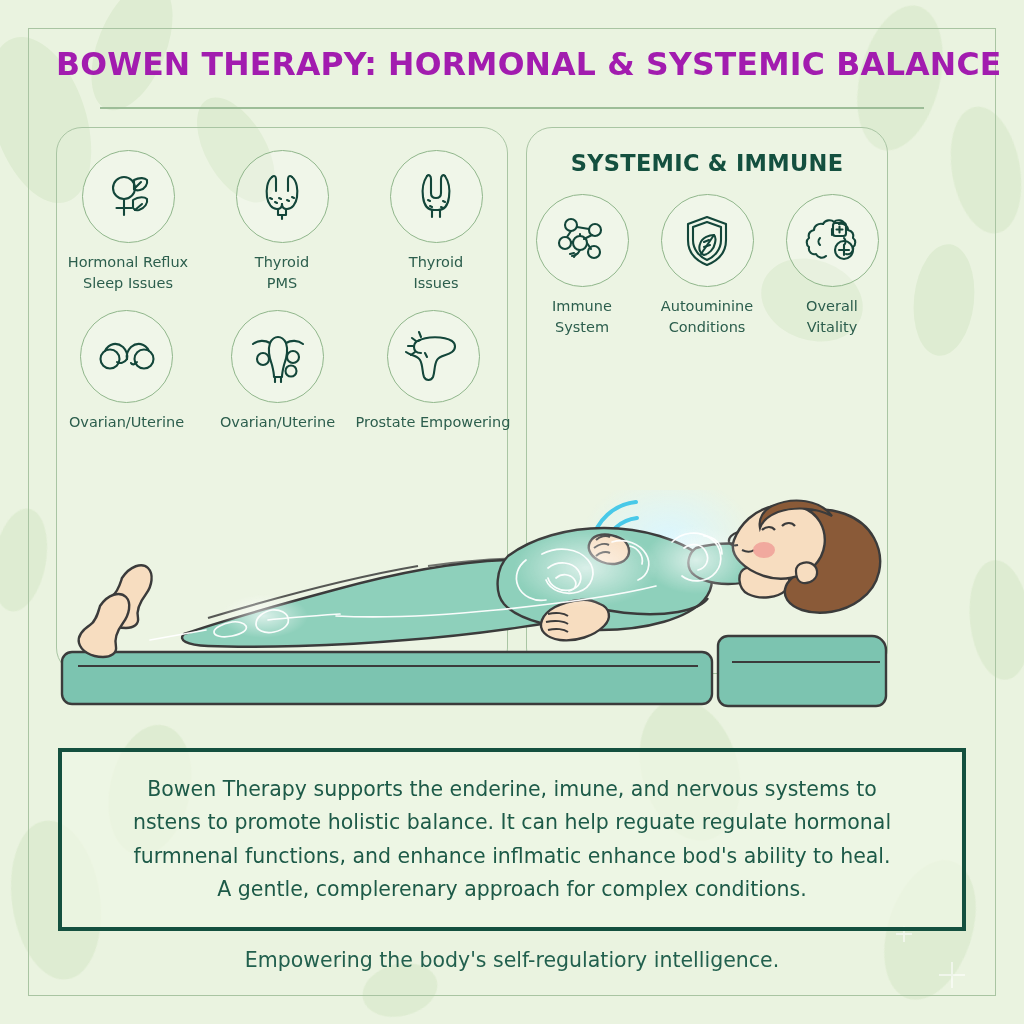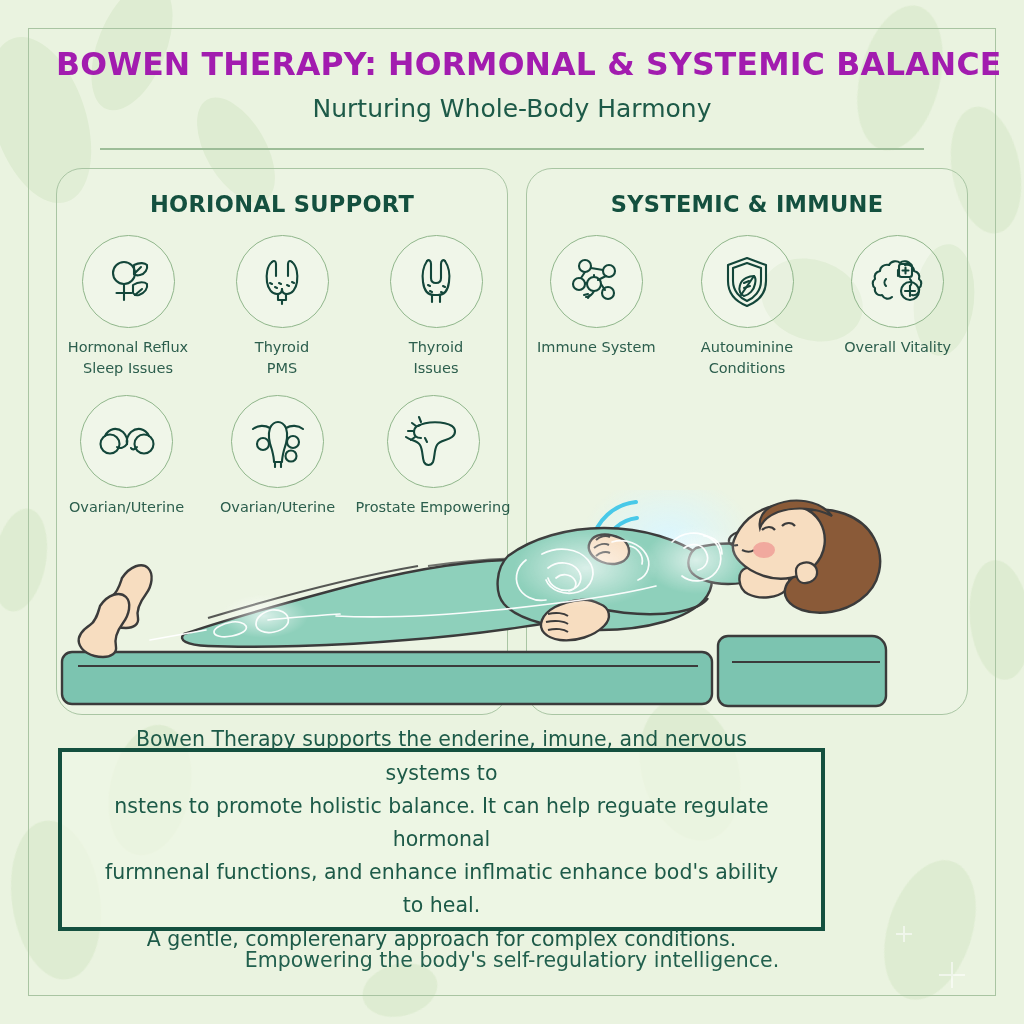"Nurturing Whole-Body Harmony" div.subtitle { html: <div>Nurturing Whole-Body Harmony</div> -> none }
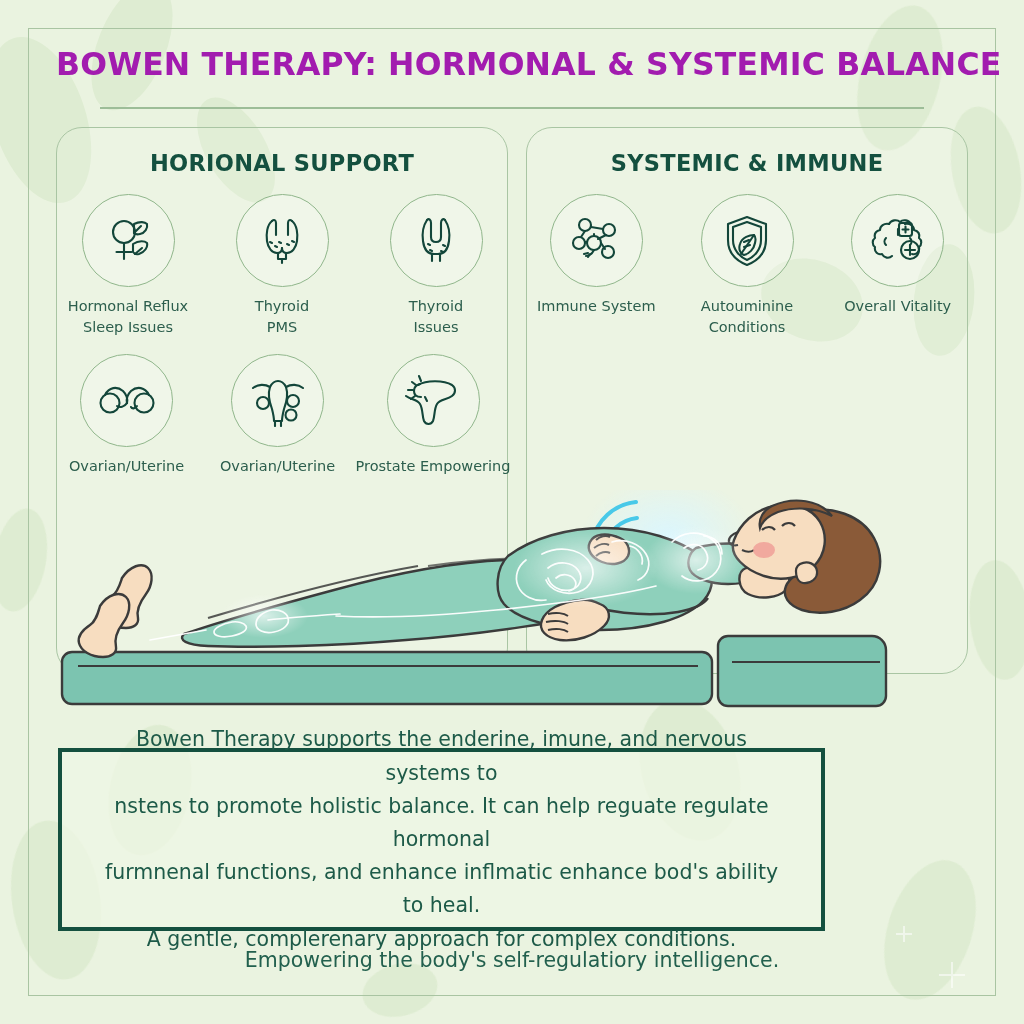"HORIONAL SUPPORT" div.panel-heading { html: <div>HORIONAL SUPPORT</div> -> none }
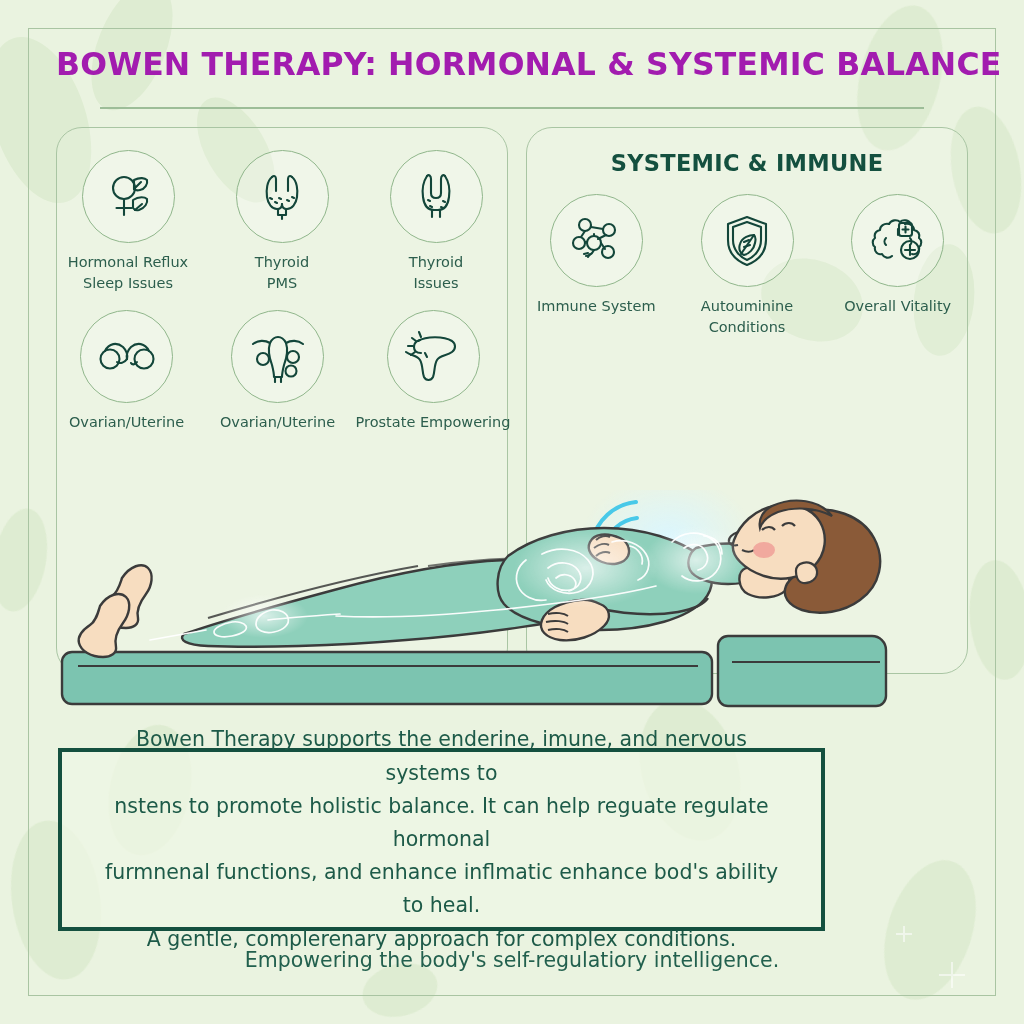"SYSTEMIC & IMMUNE" .panel-right { width: 442px -> 362px }
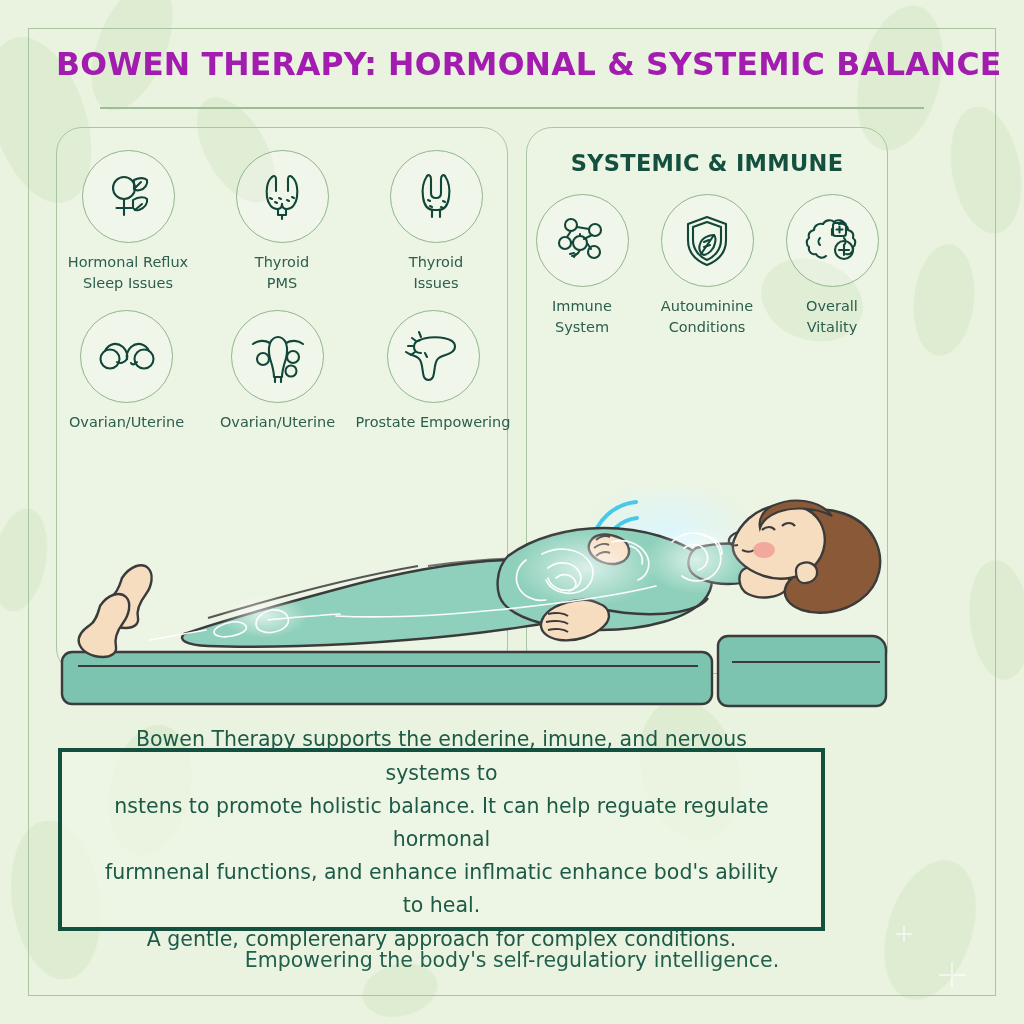"Bowen Therapy supports the enderine," .callout { width: 767px -> 908px }
